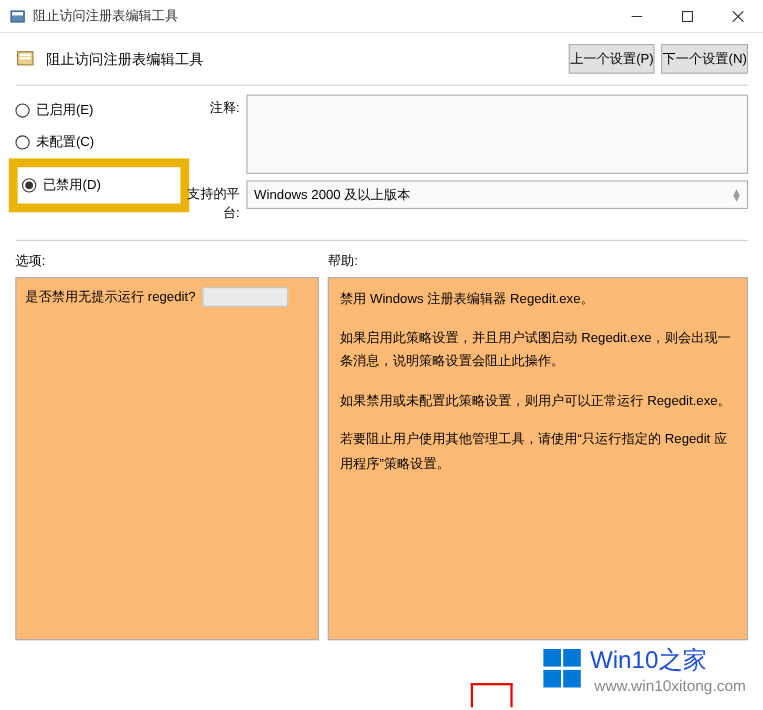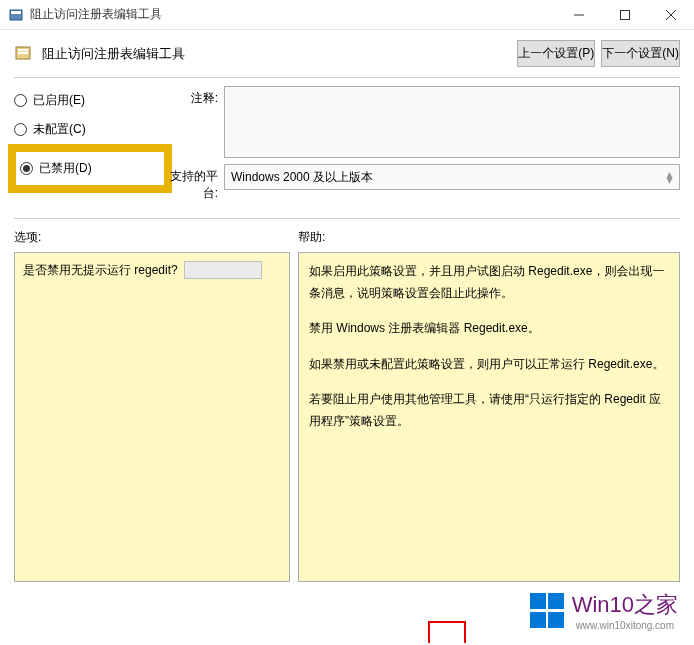"是否禁用无提示运行 regedit?" .panel { background: #fef9c3 -> #fdba74 }
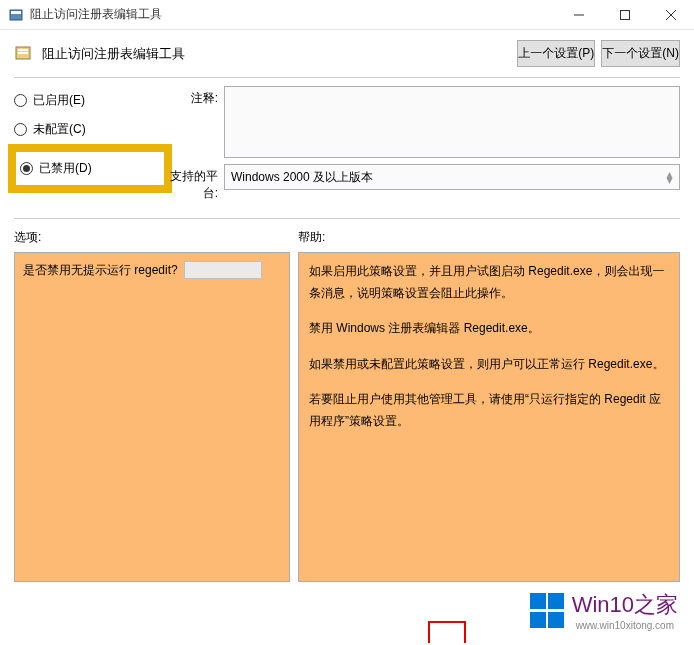"如果启用此策略设置，并且用户试图启动" p { order: before "禁用 Windows 注册表编辑器 Regedit.exe。" -> after "禁用 Windows 注册表编辑器 Regedit.exe。" }
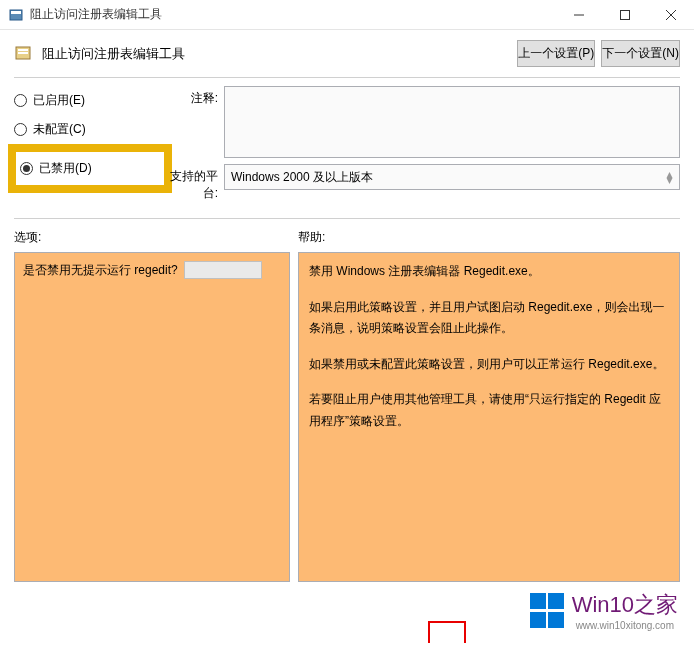"Win10" .watermark-text { color: #701a75 -> #1d4ed8 }
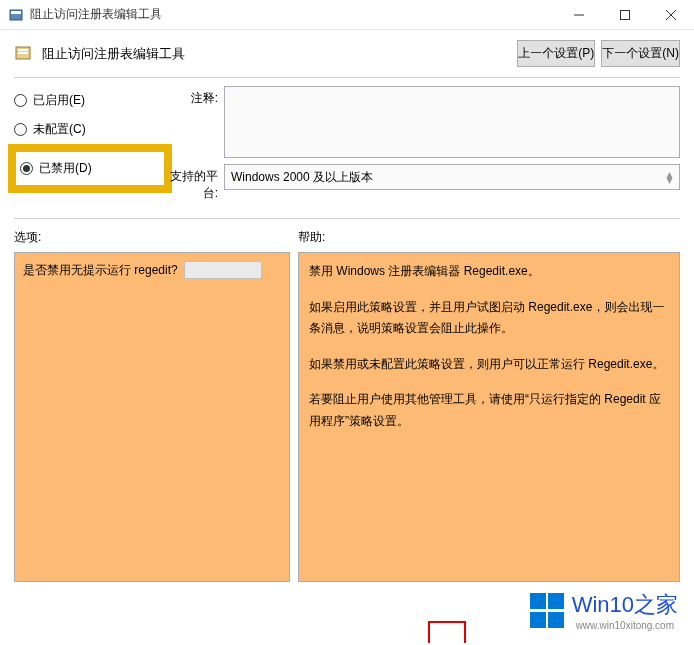"www.win10xitong.com" .watermark-sub { font-size: 10px -> 14px }
